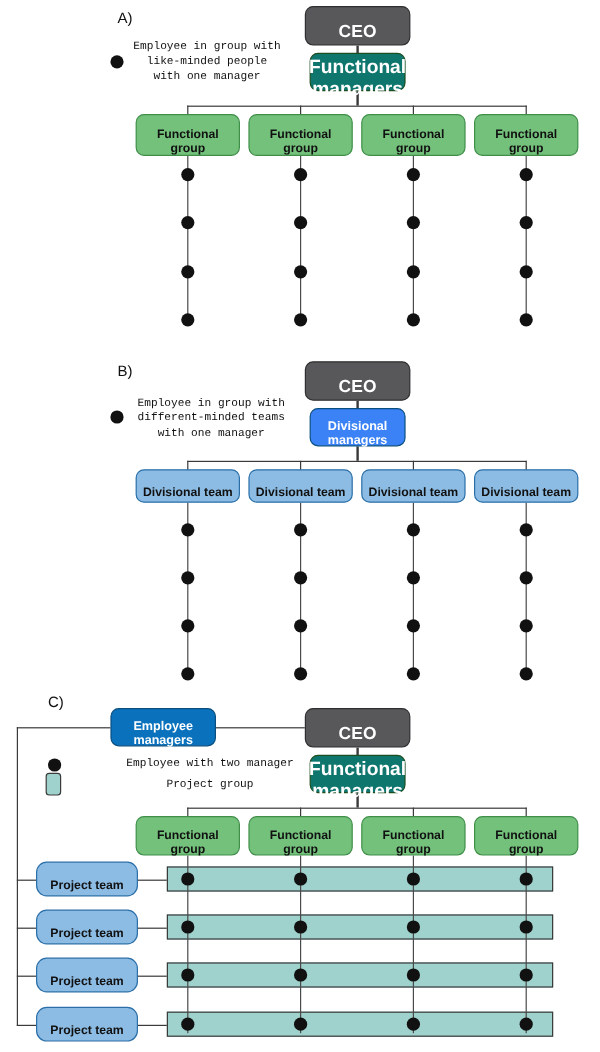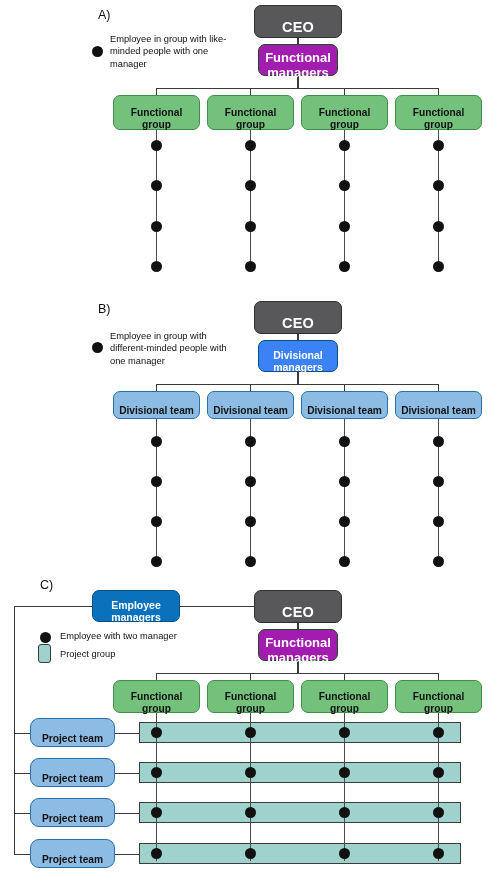"Employee in group with like-minded" .legend-text { font-family: Liberation Sans, sans-serif -> Liberation Mono, monospace; text-align: none -> center }
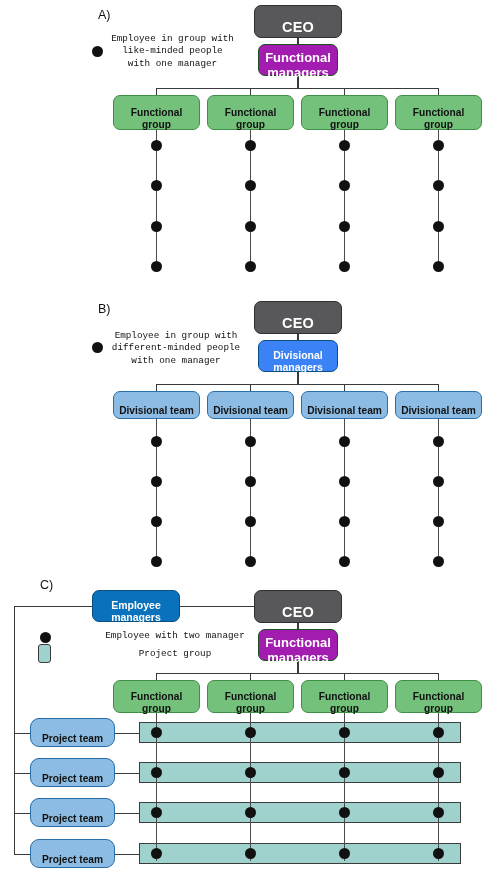"Functional managers" .node-funcmgr { background: #a21caf -> #0f766e; font-size: 13px -> 16px }
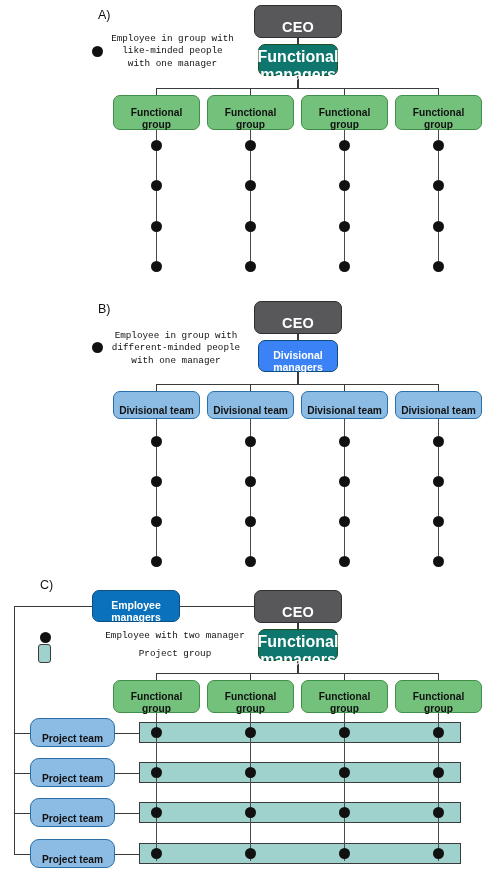"Employee in group with different-minded" div.legend-text { text: people -> teams }
